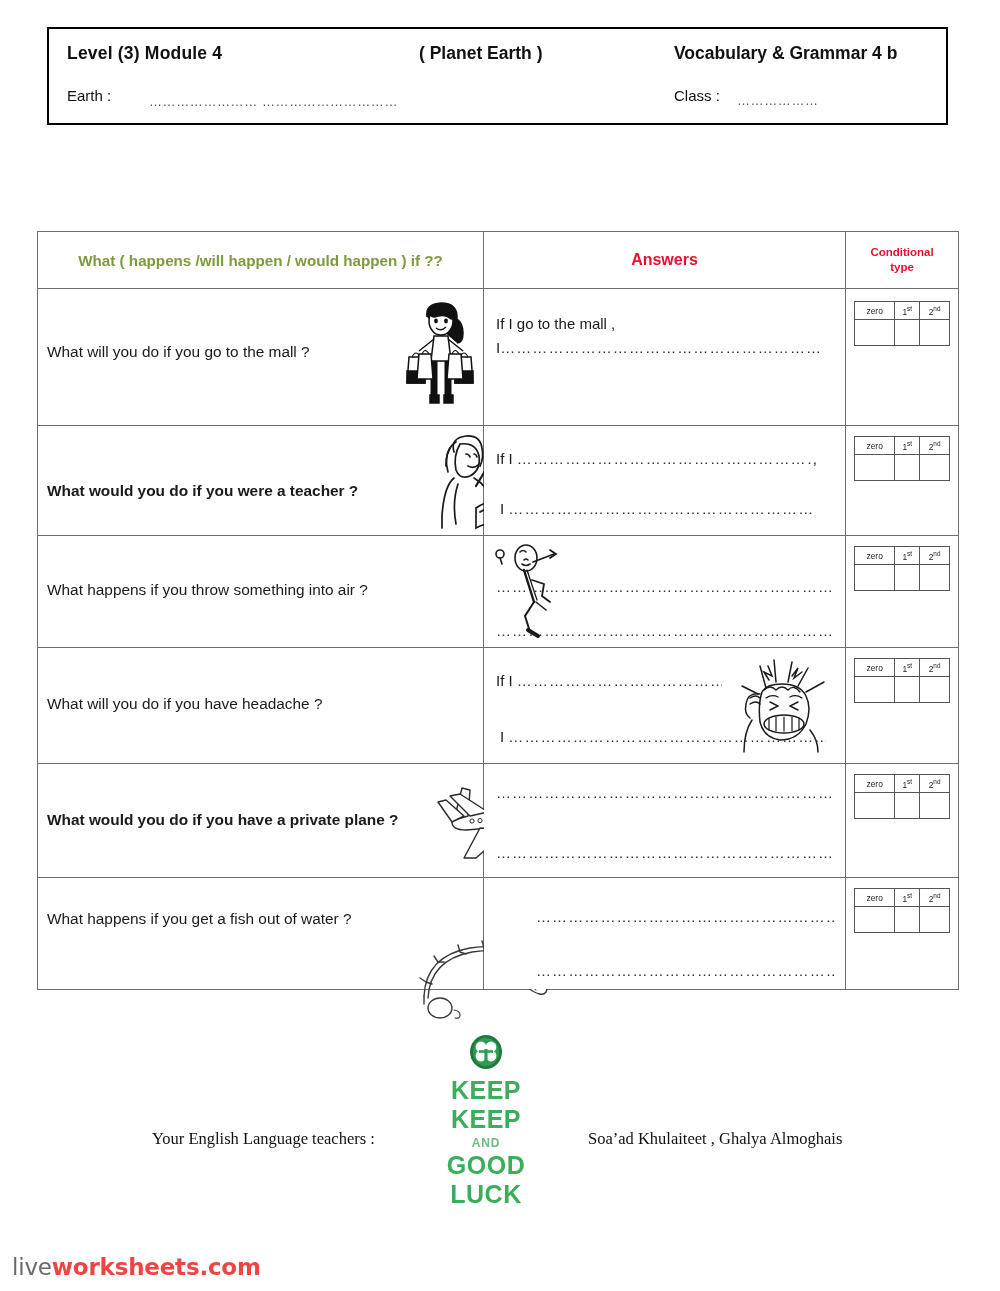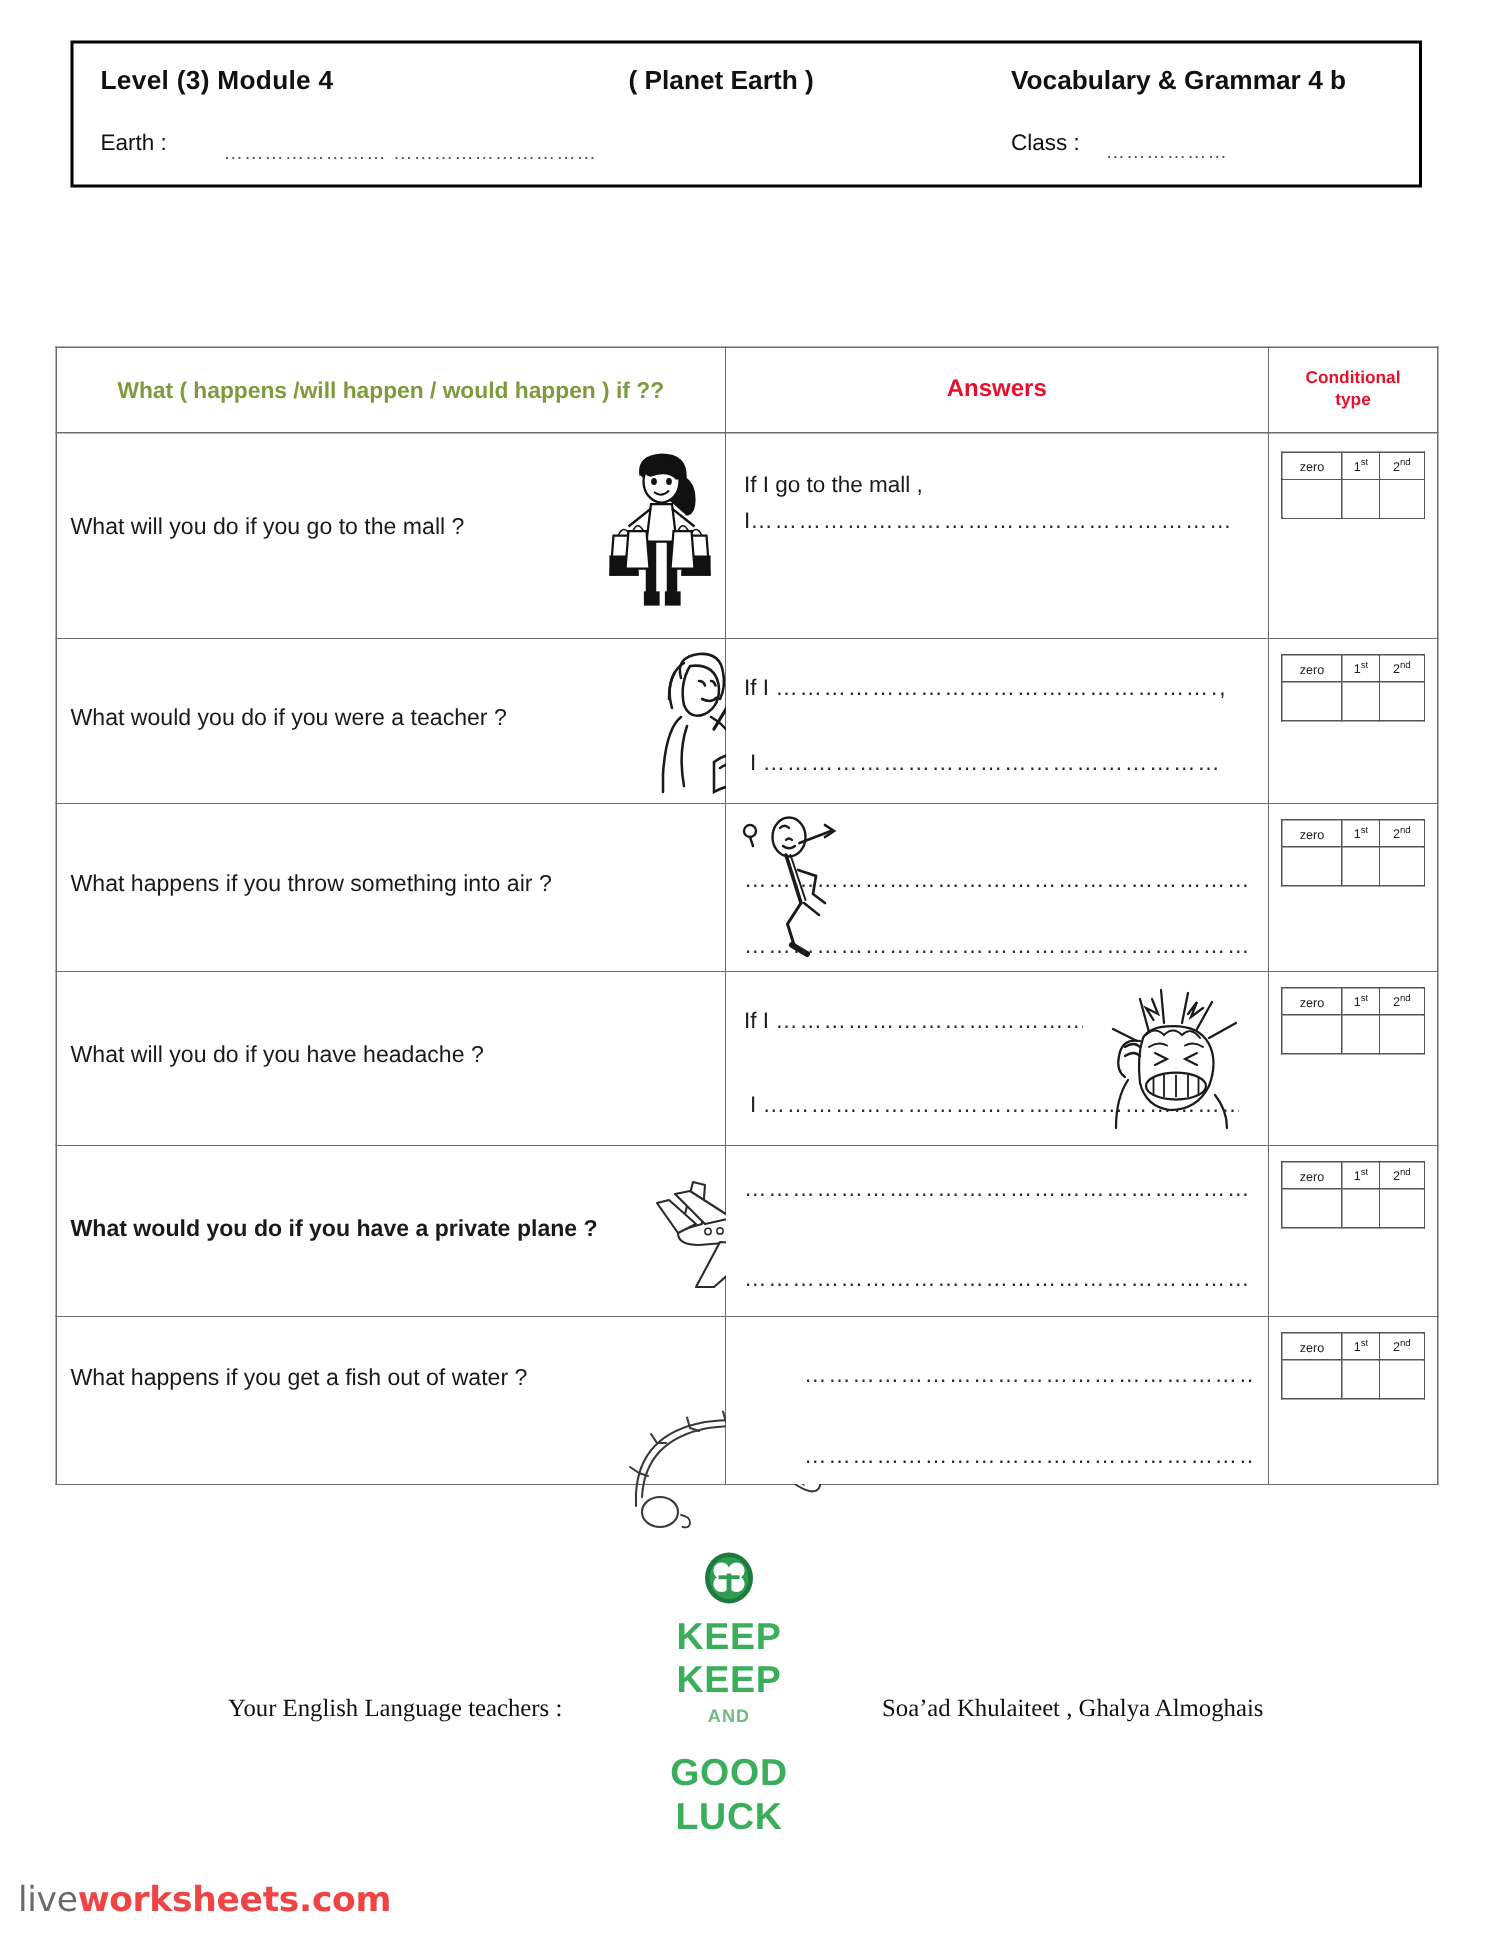"What would you do if you were" span.qtext { font-weight: none -> bold; top: 44px -> 56px }
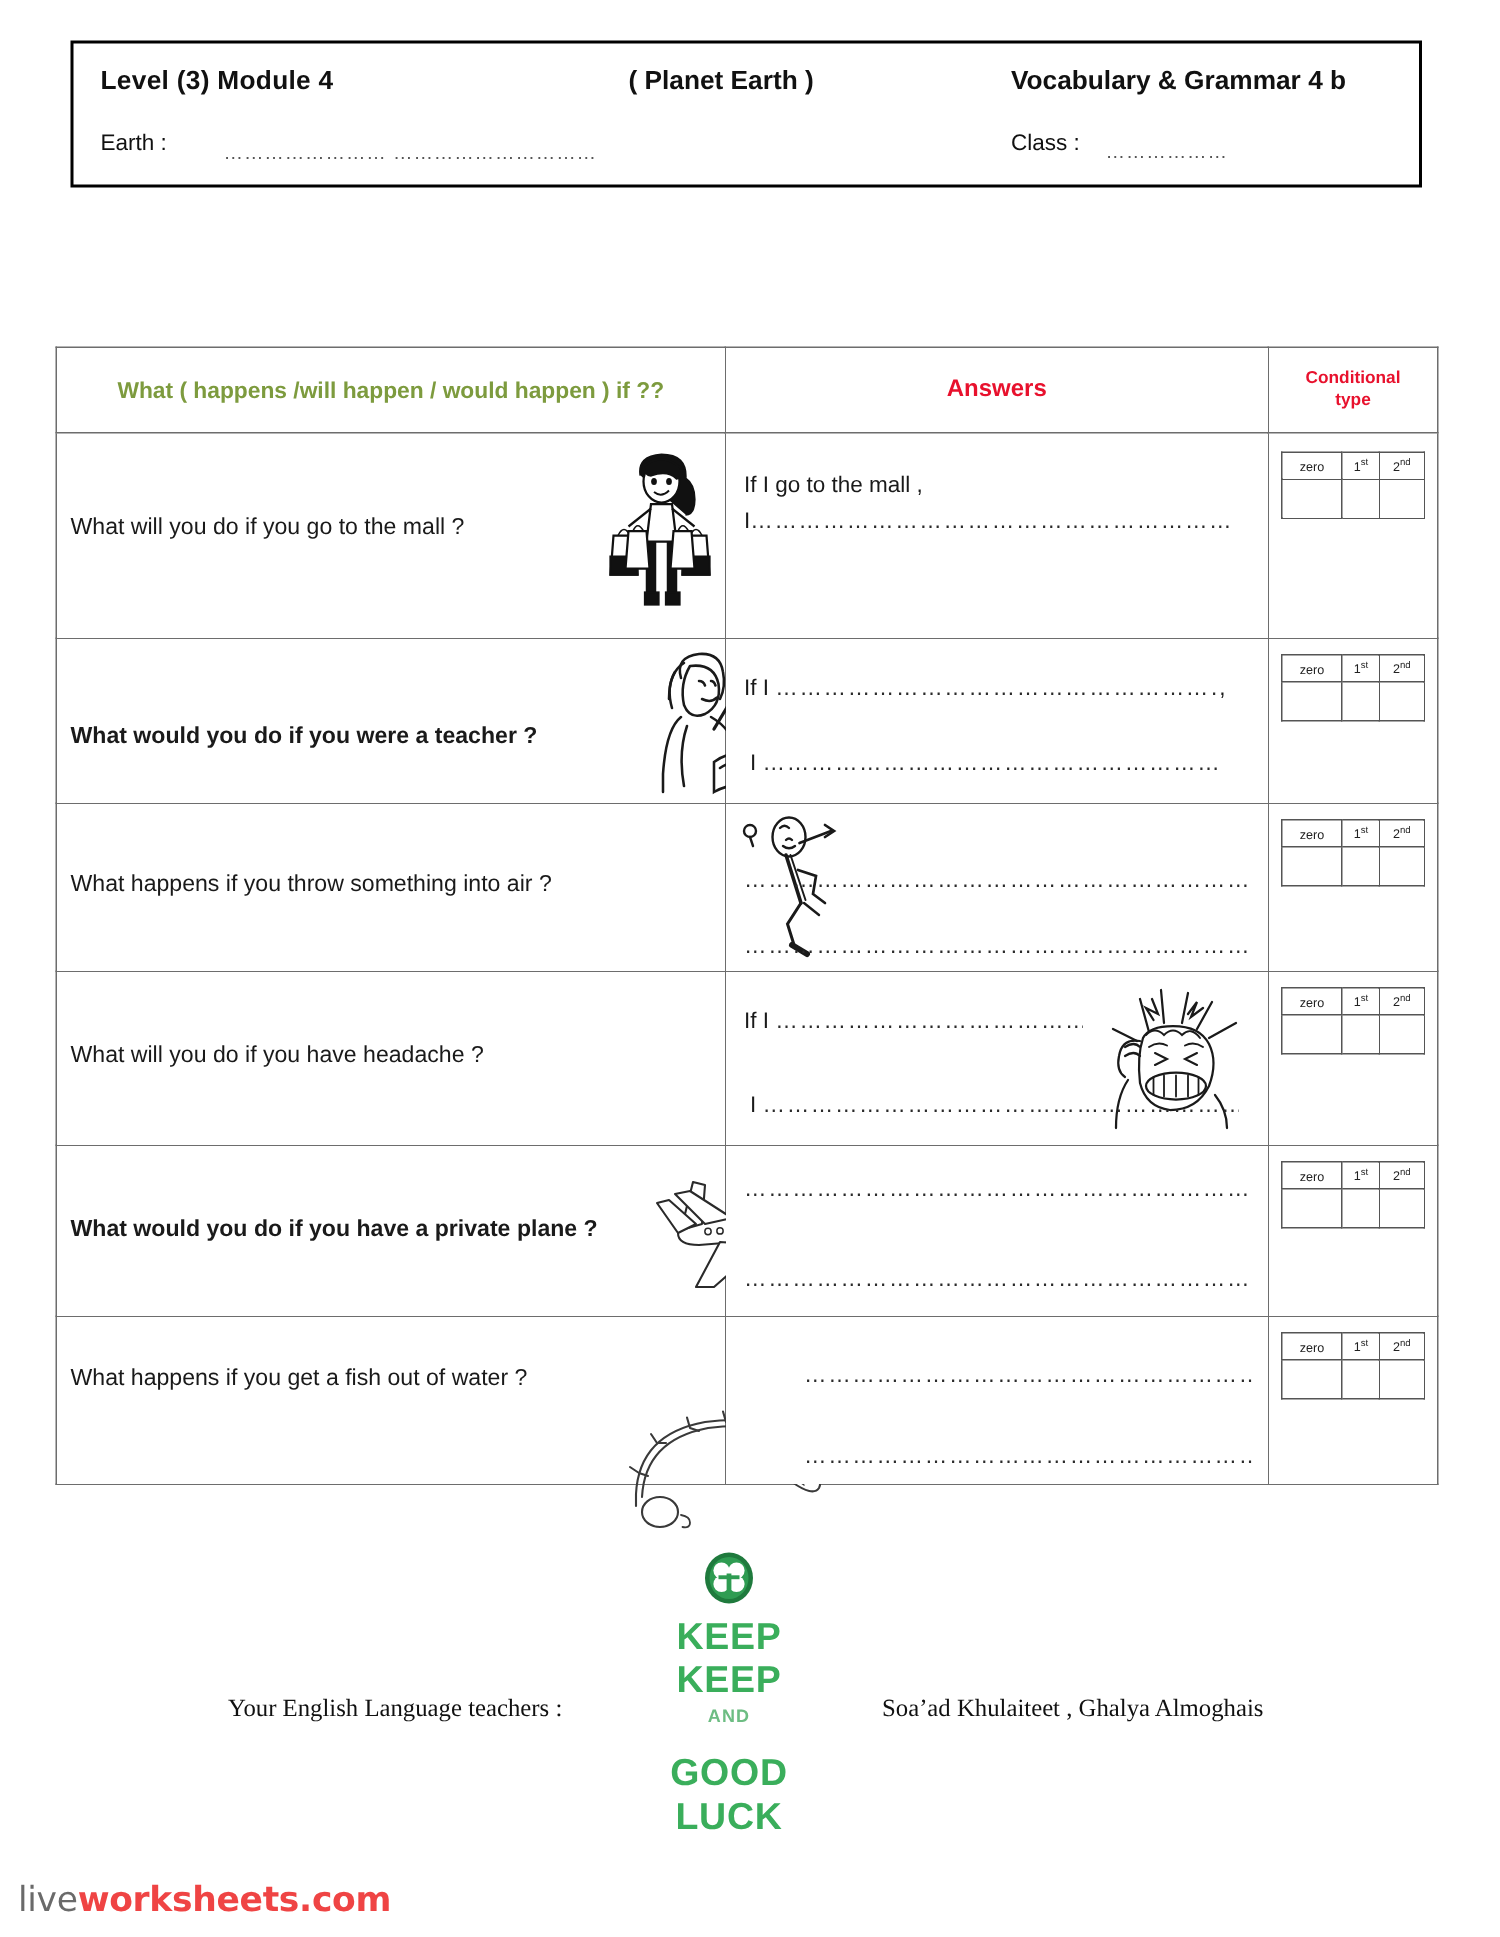"GOOD" .kc .l4 { margin-top: 20px -> 4px }
